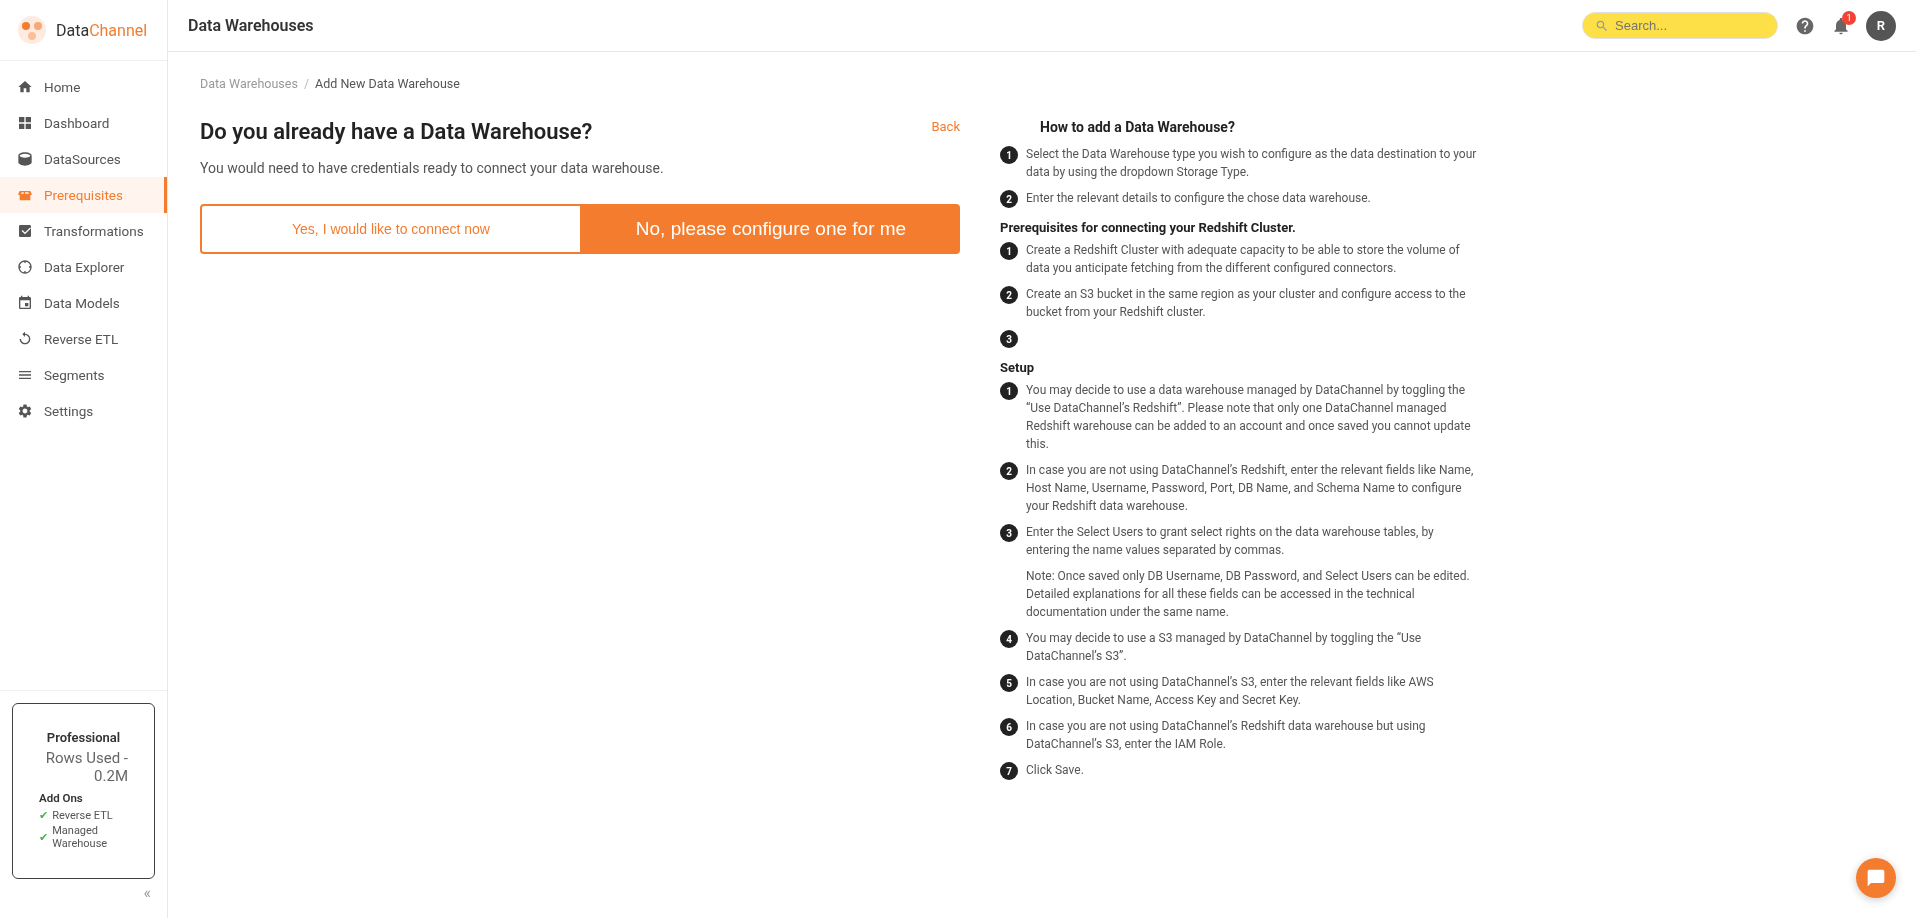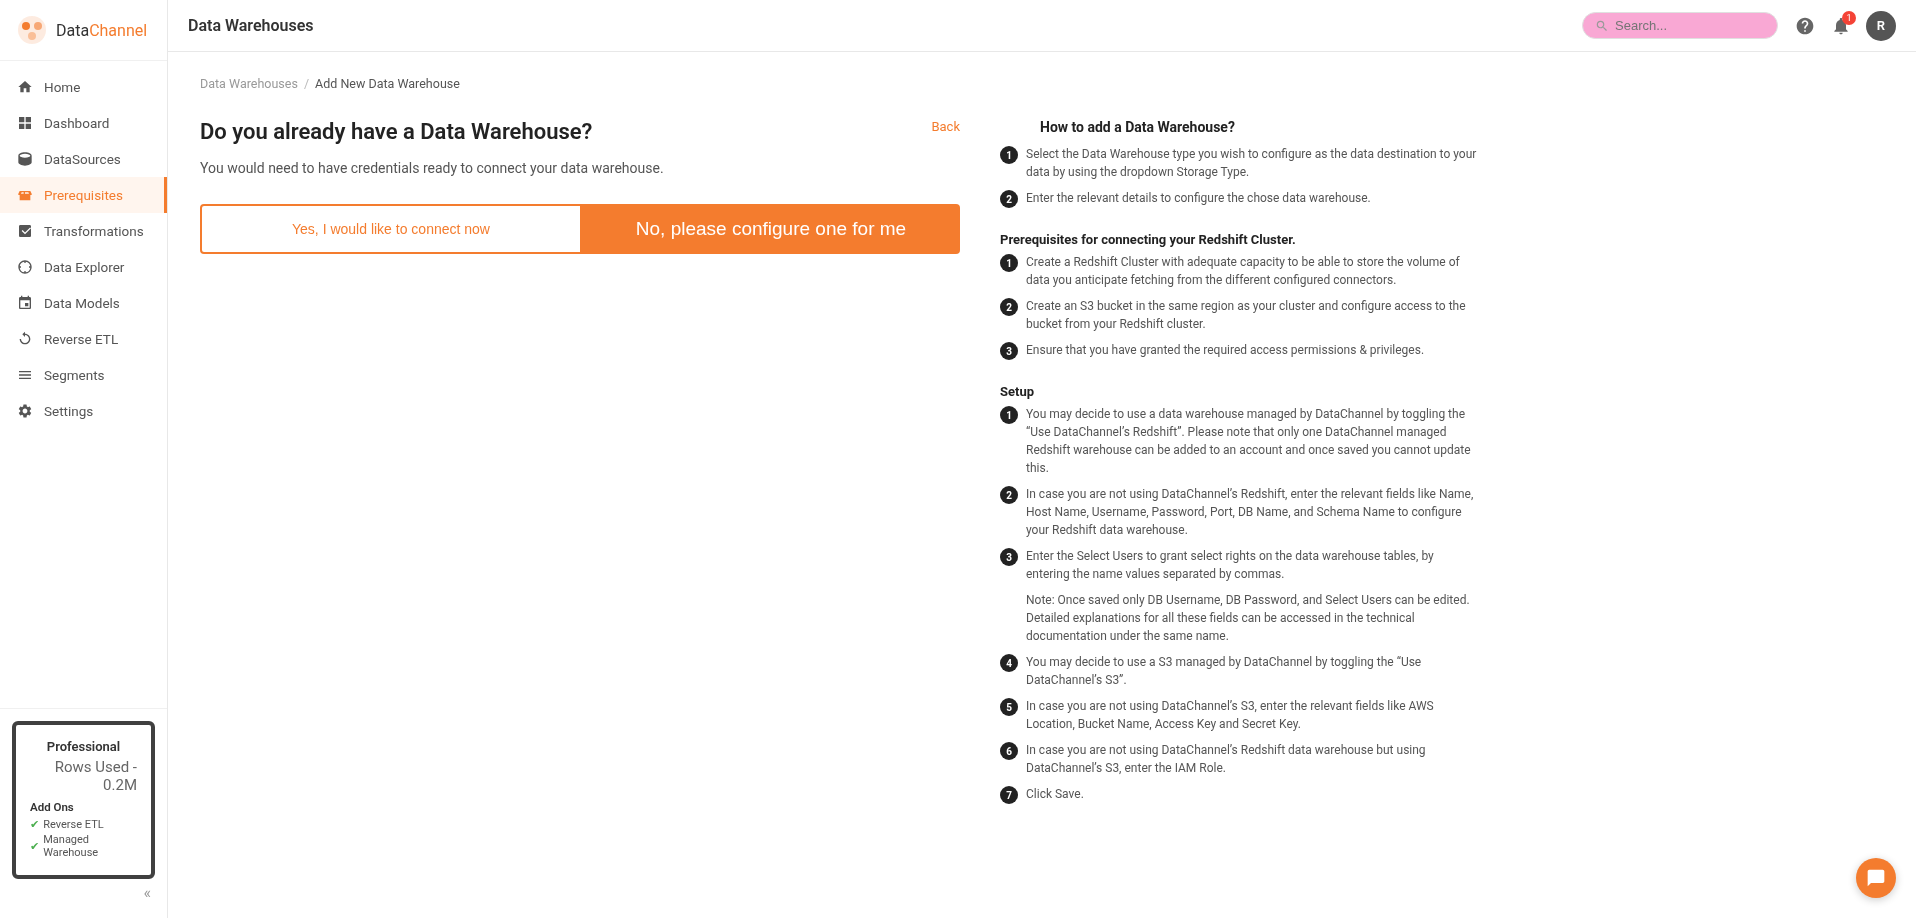"Search..." .search-box { background: #f9a8d4 -> #fde047 }
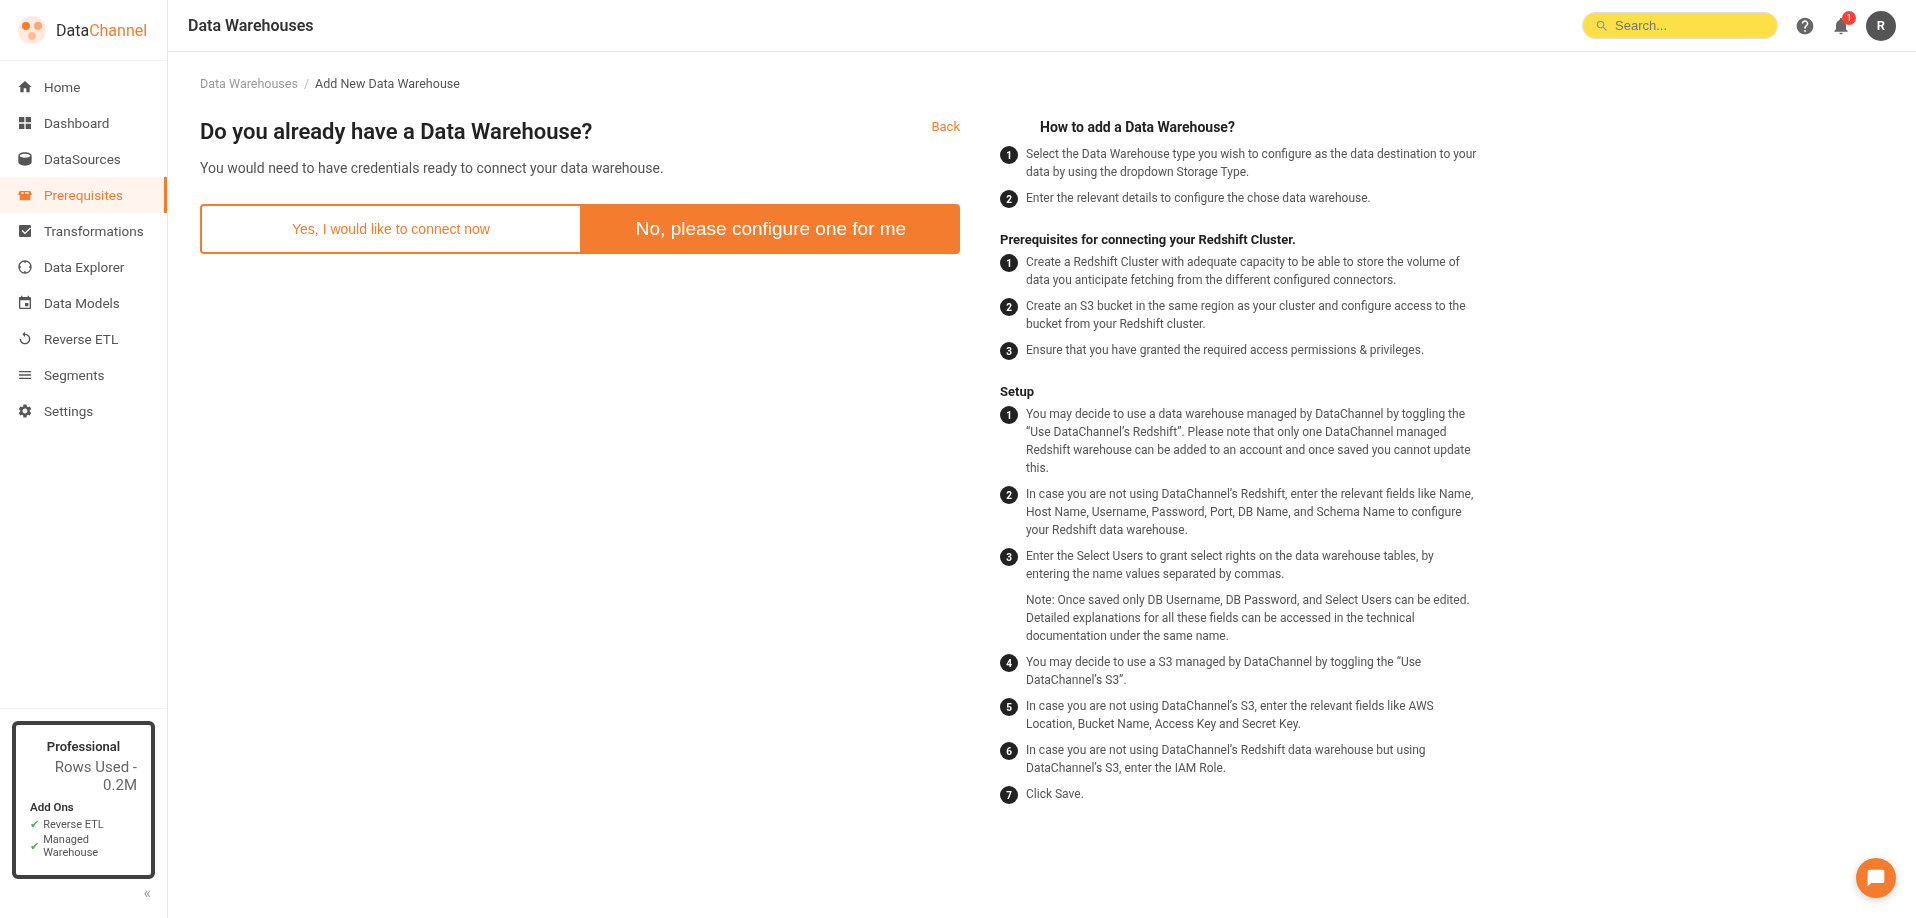"Prerequisites for connecting your" .howto-section-title { margin: 24px 0 6px 0 -> 12px 0 6px 0 }
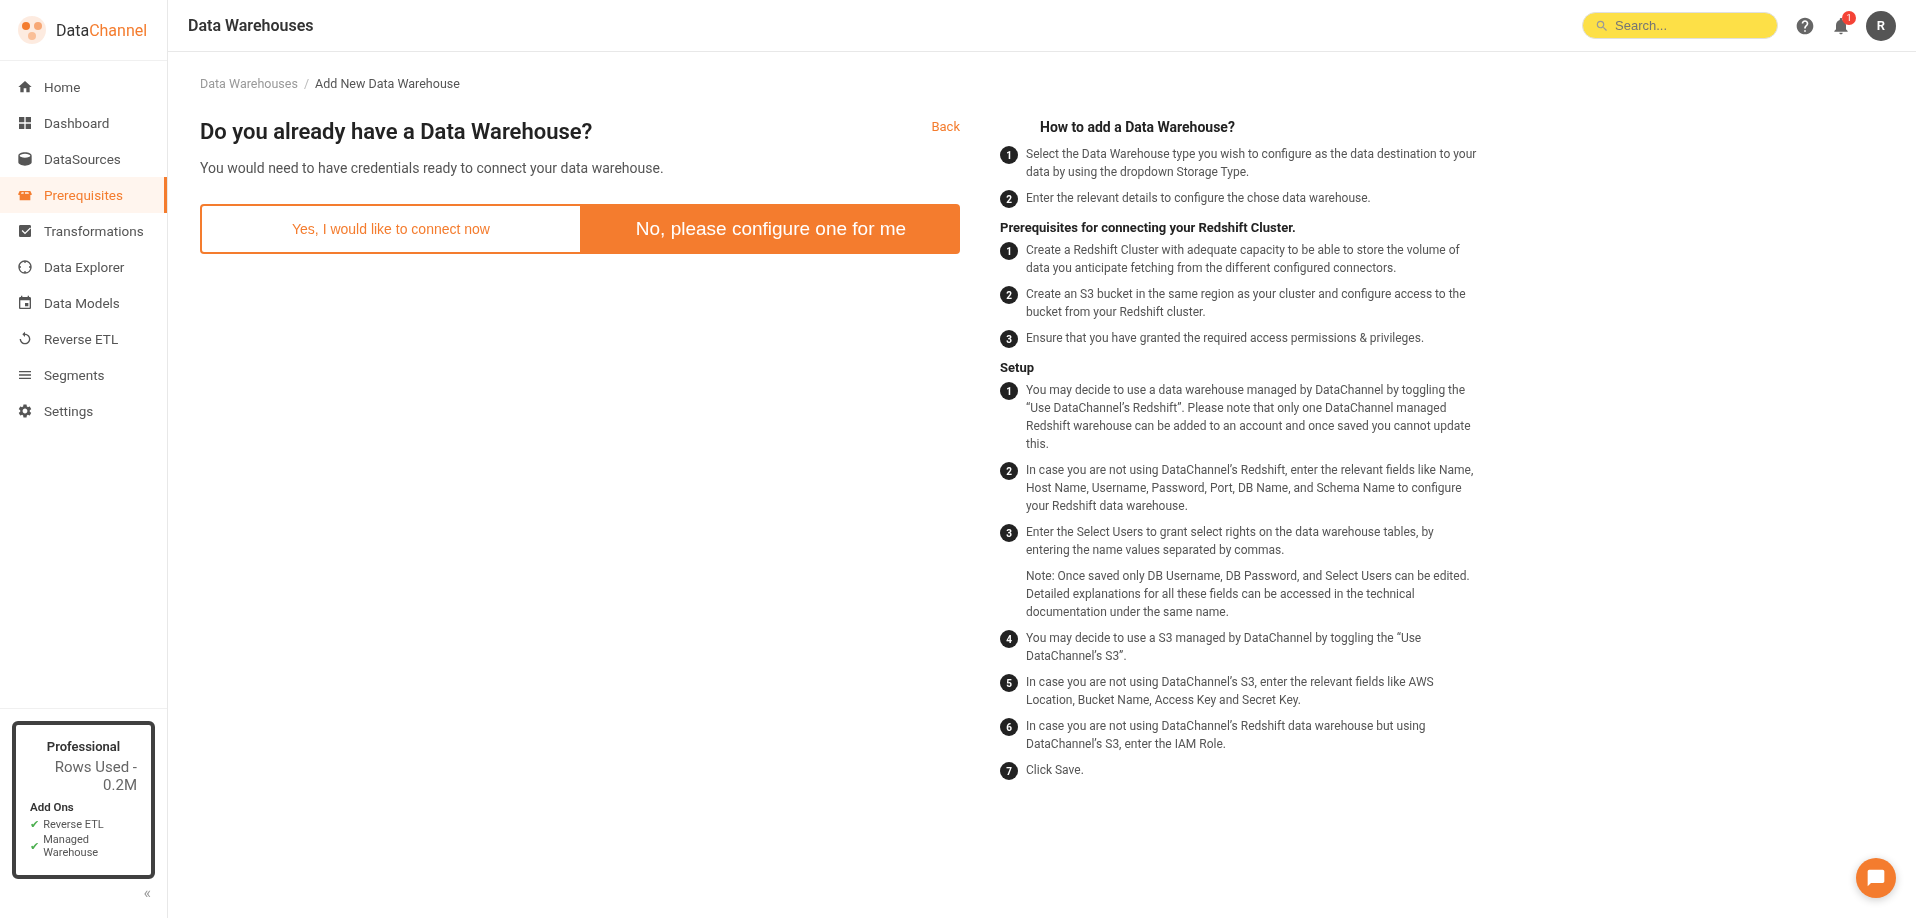"Ensure that you have granted" span.howto-text { html: <span>Ensure that you have granted the required access permissions &amp; privileges.</span> -> none }
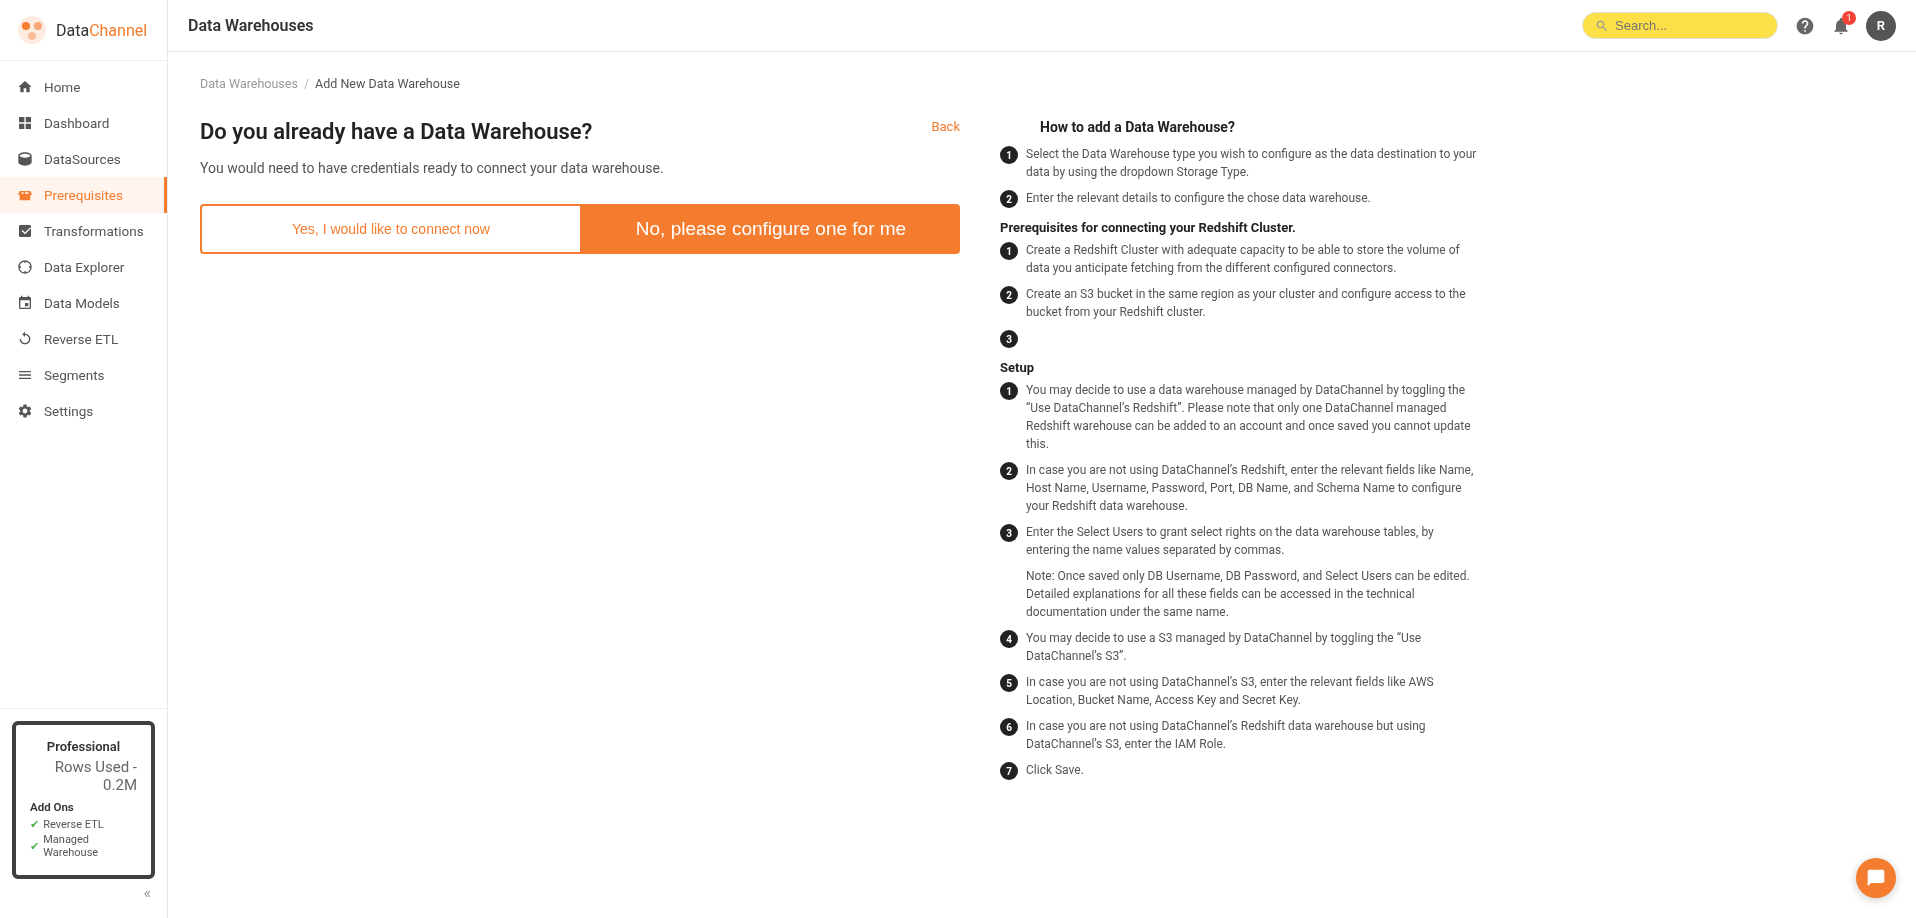"Professional" .plan-box { border: 4px solid #404040 -> 1px solid #404040; padding: 14px -> 26px }
